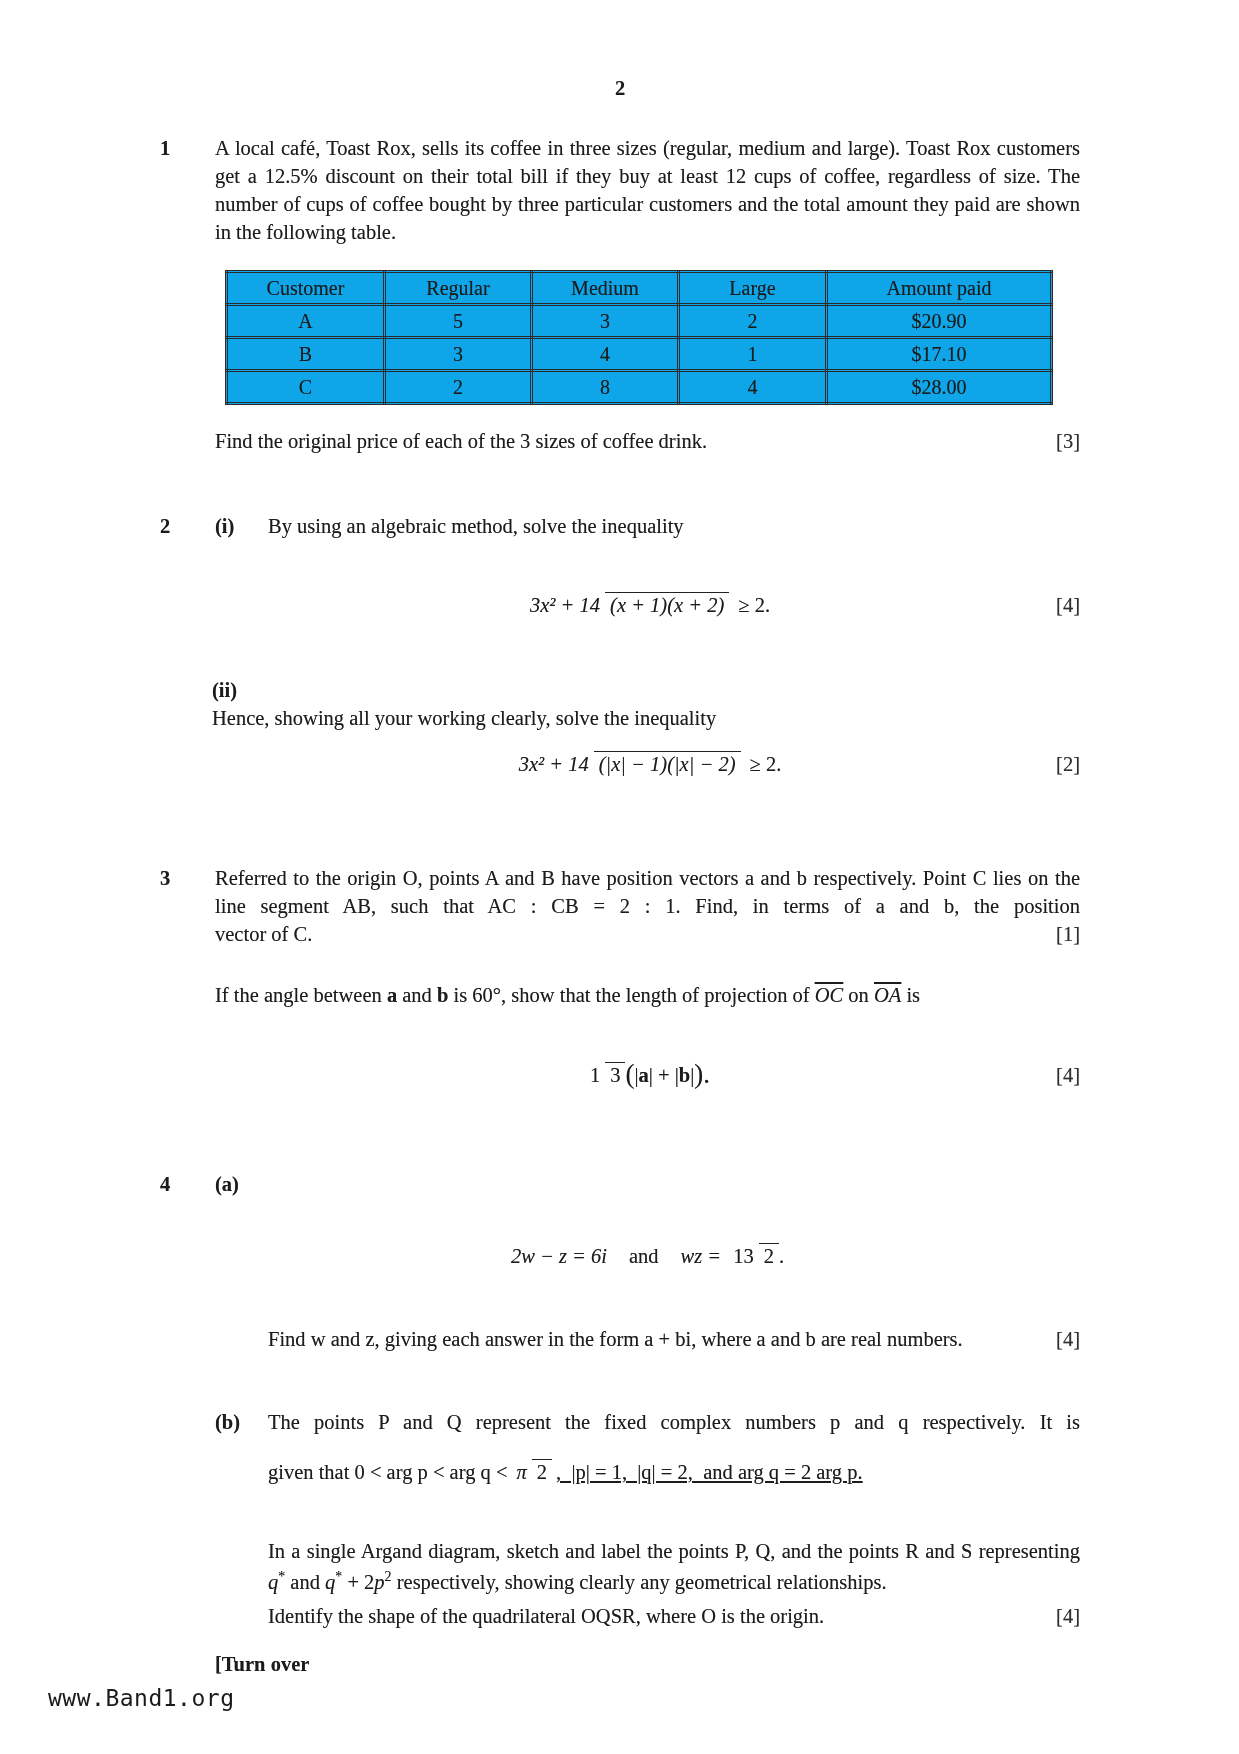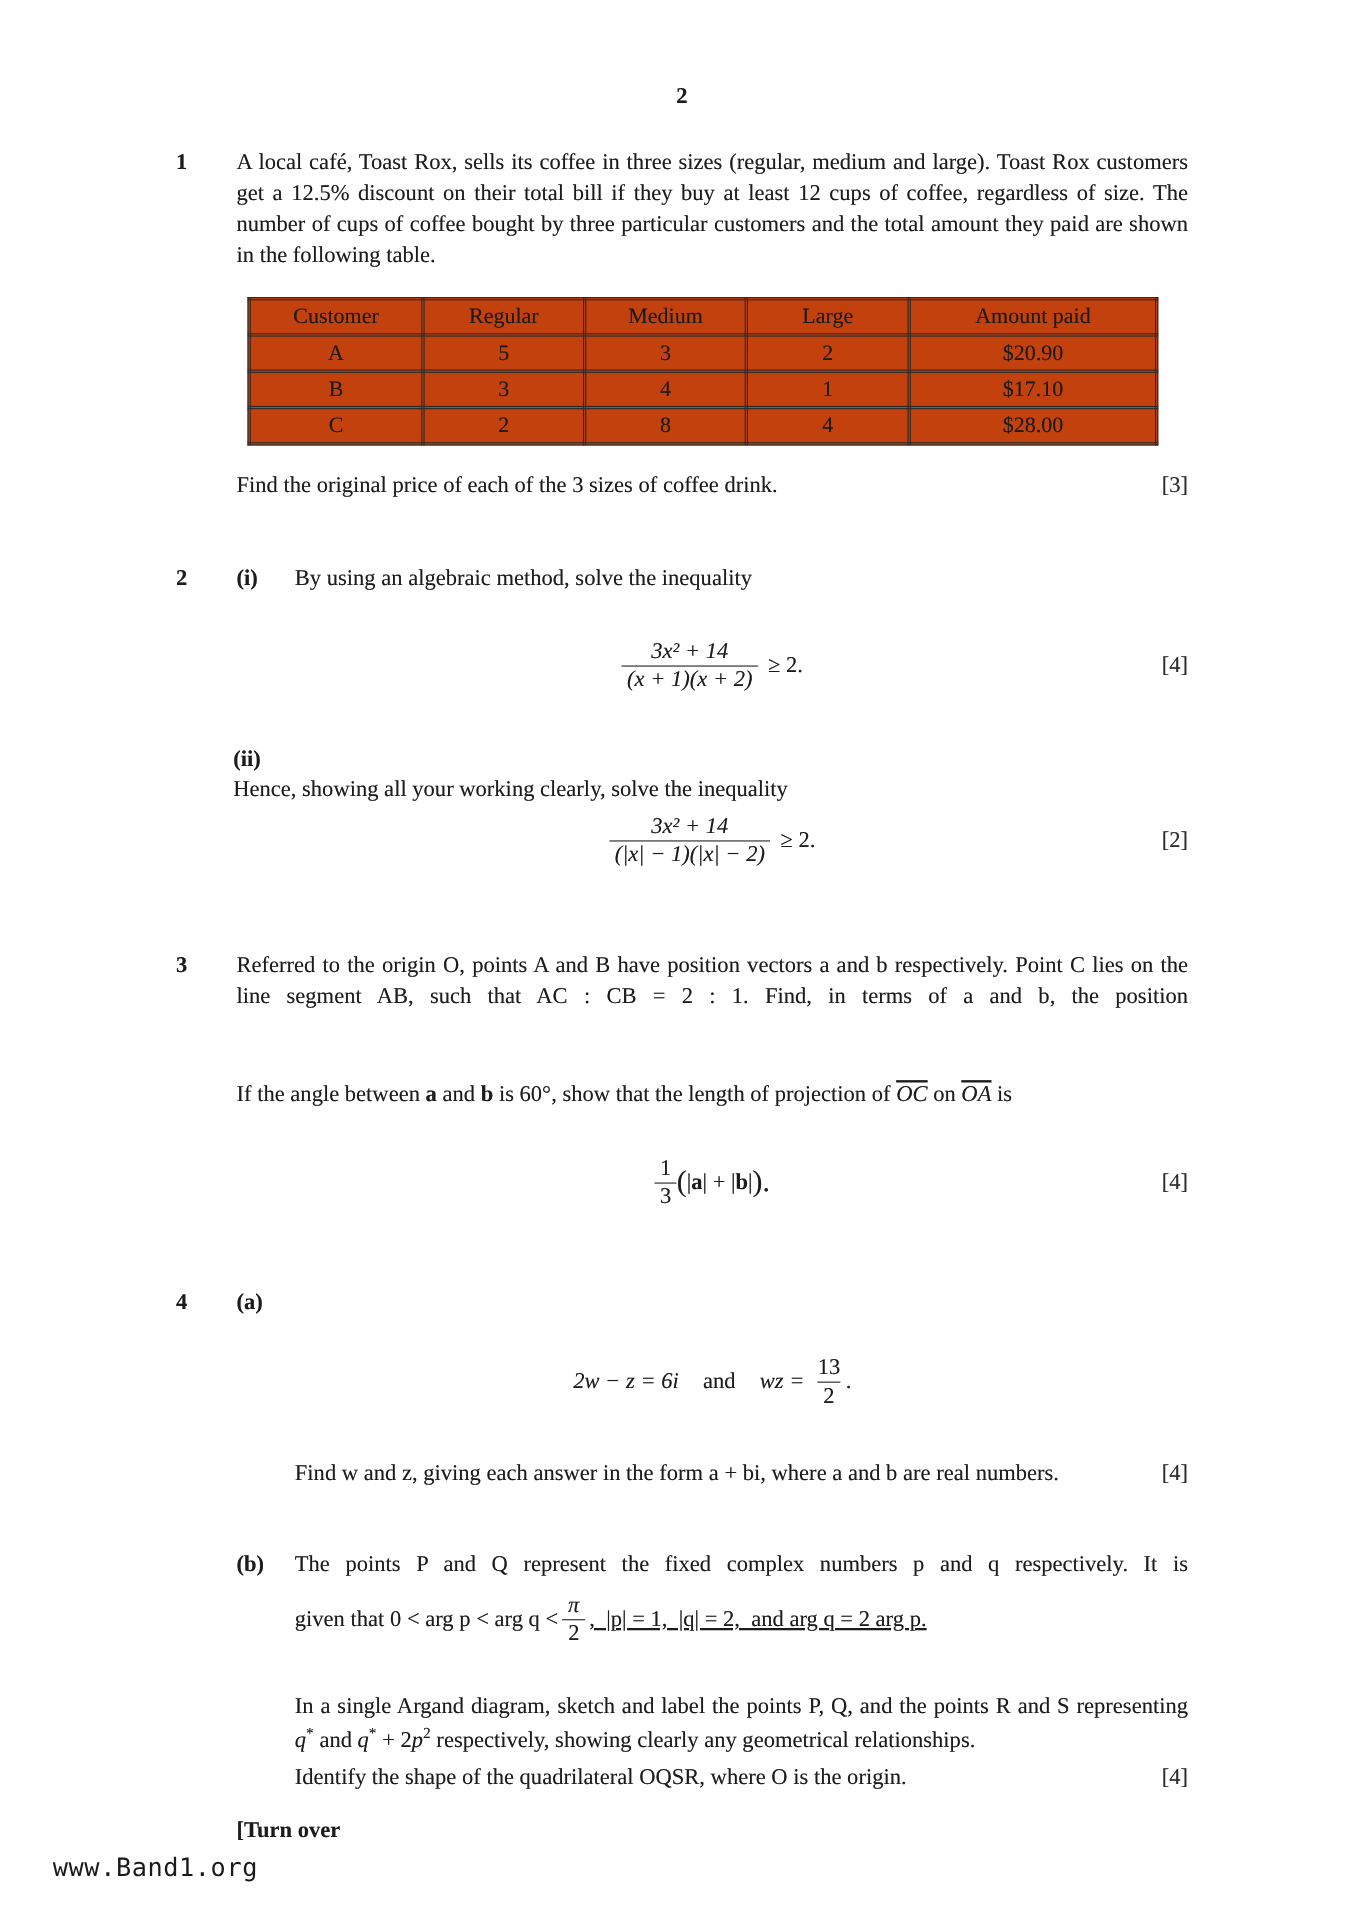"Customer" .coffee-table { background: #c2410c -> #0ea5e9 }
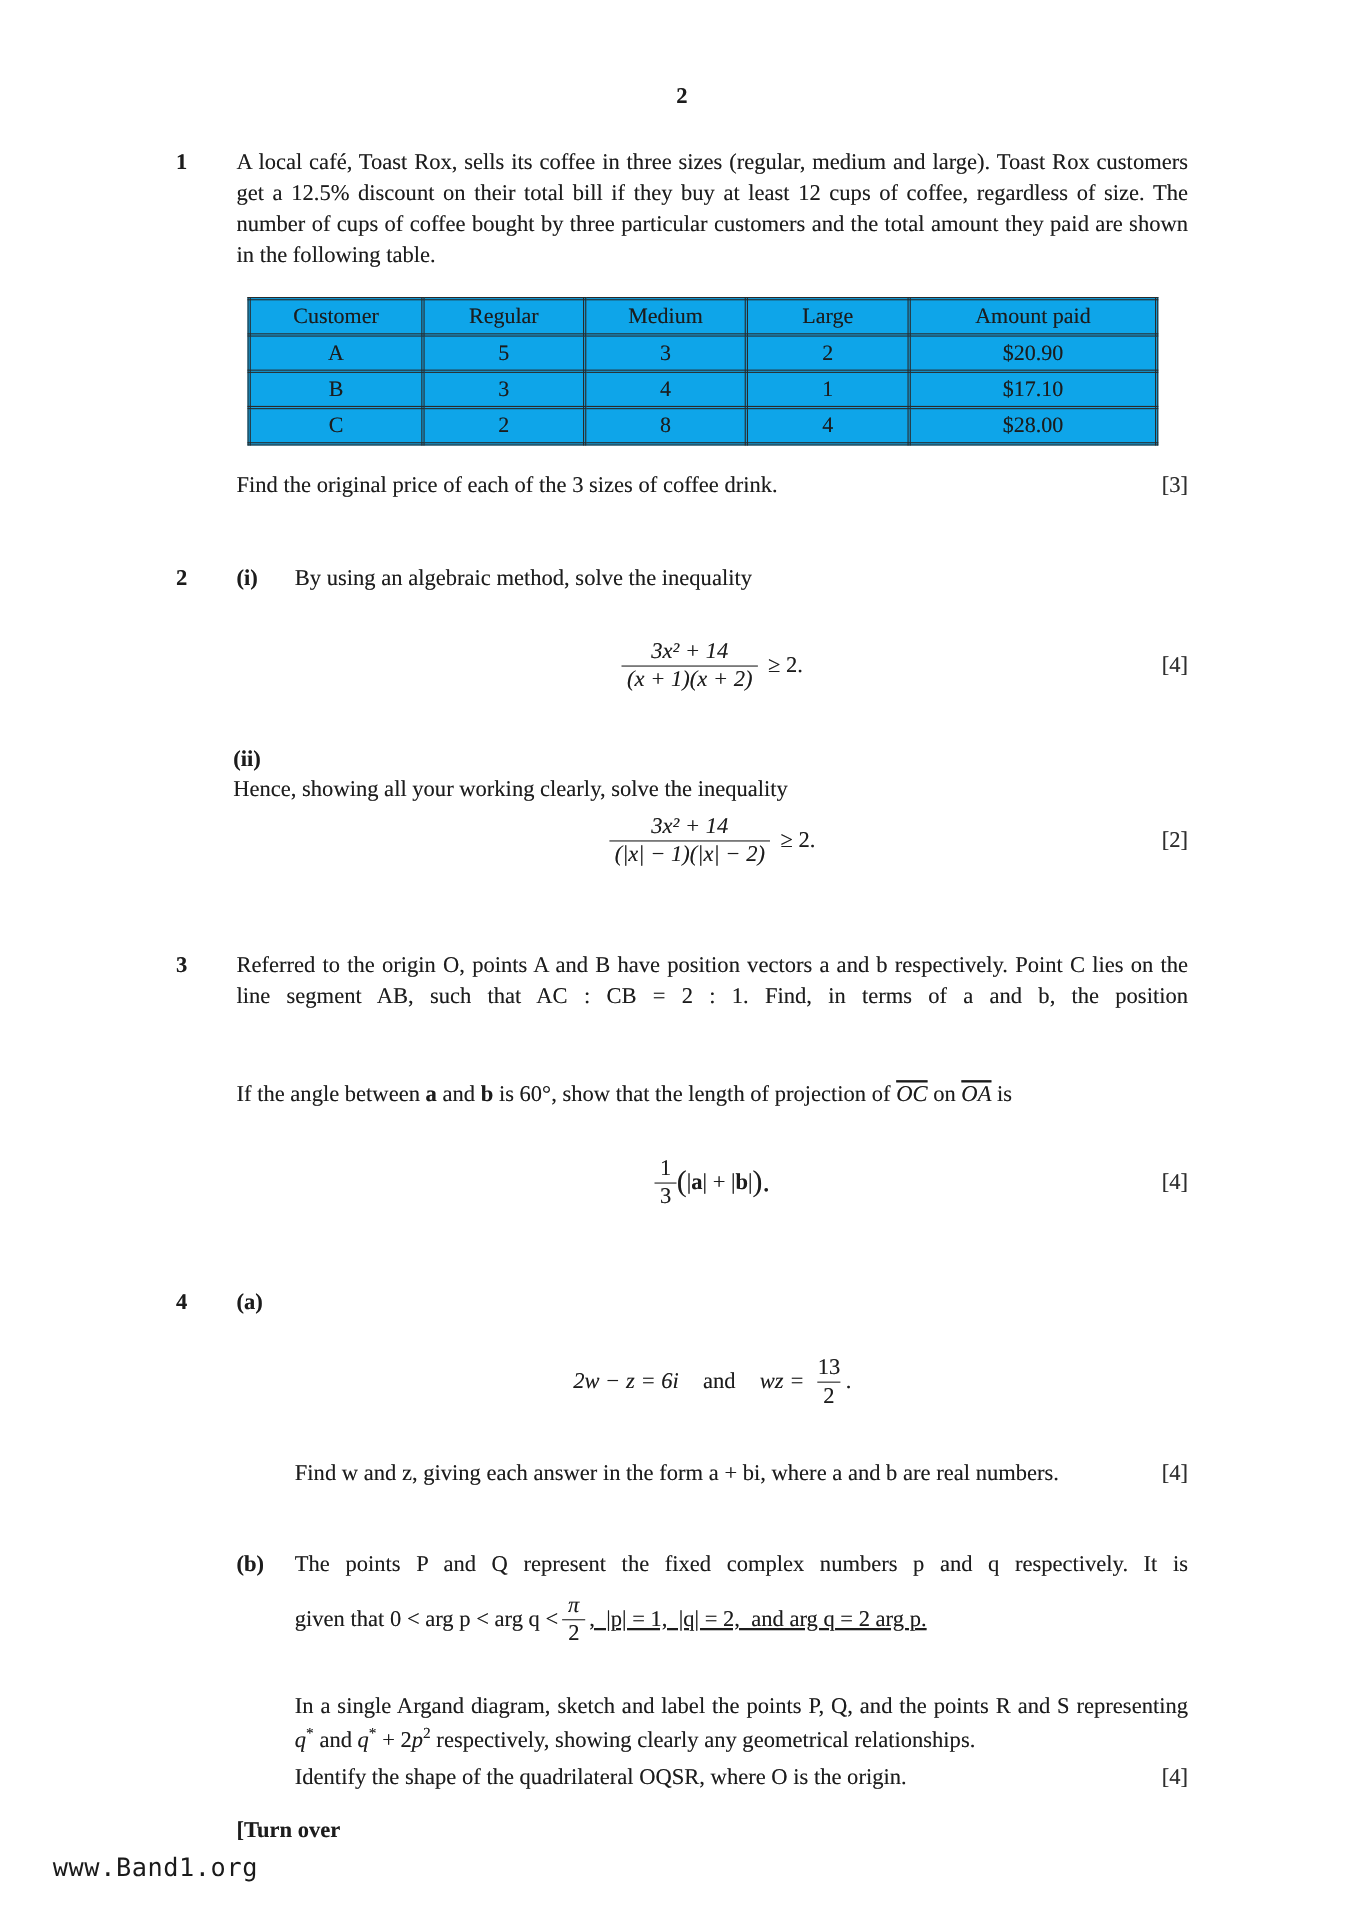"3x² + 14" .frac { flex-direction: column -> none }
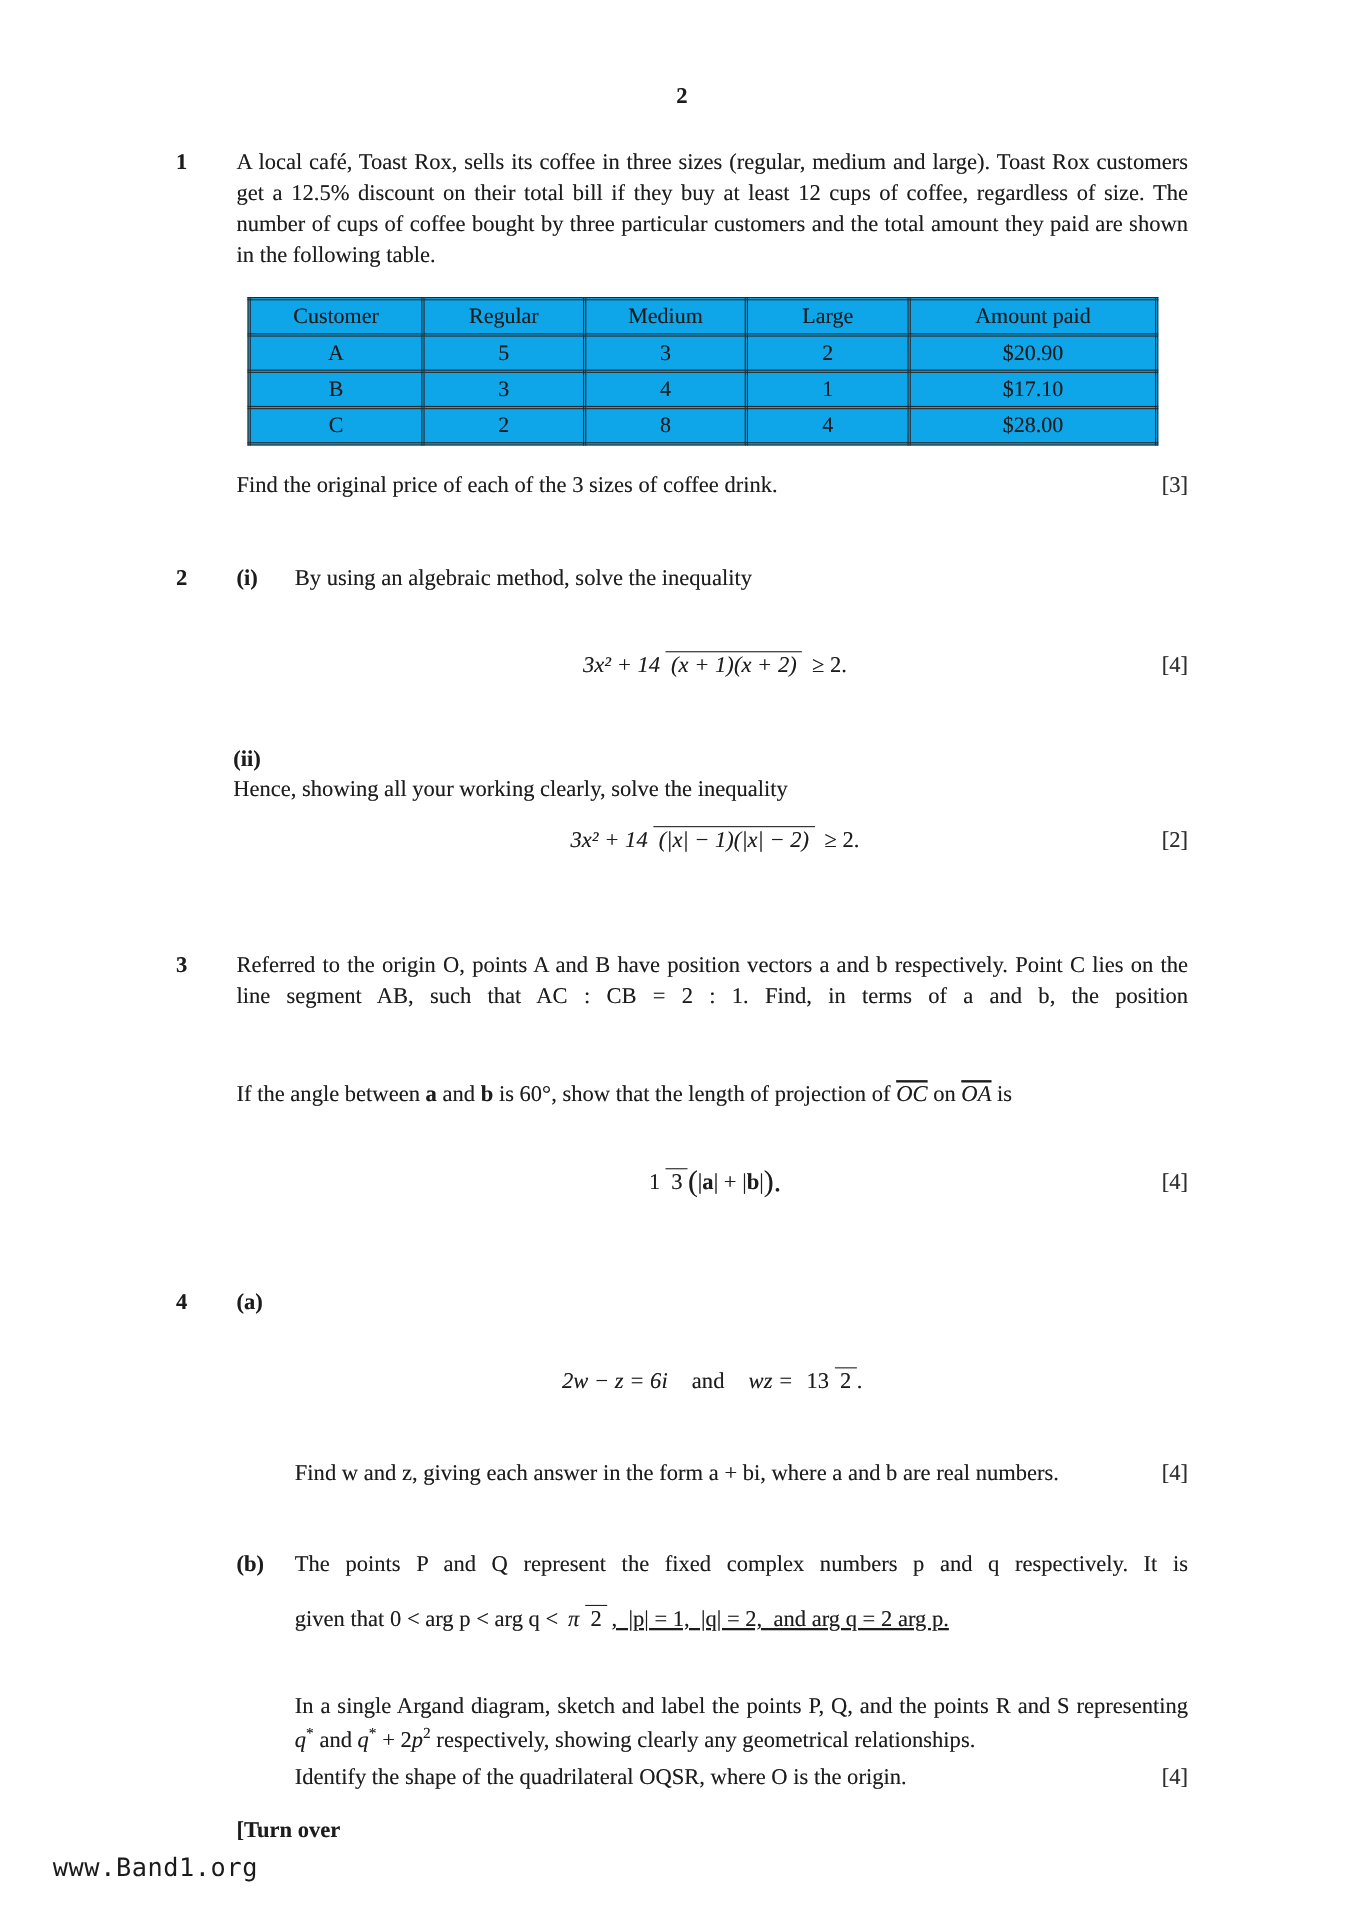"vector of C." div.marksrow { html: none -> <div> <span>vector of C.</span> <span>[1]</span> </div> }
